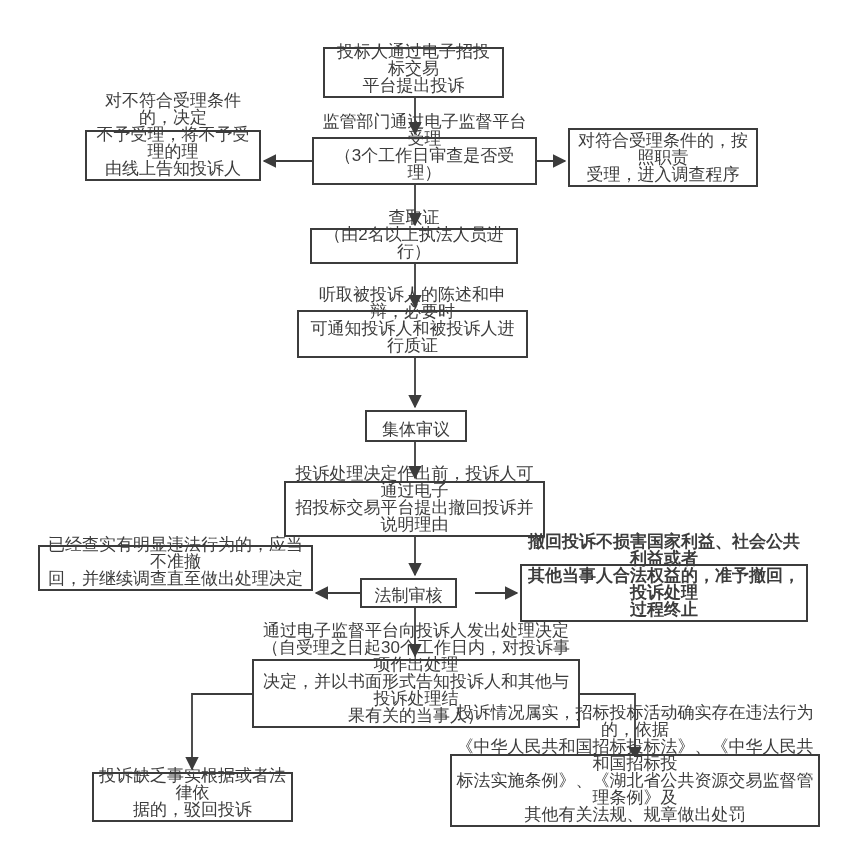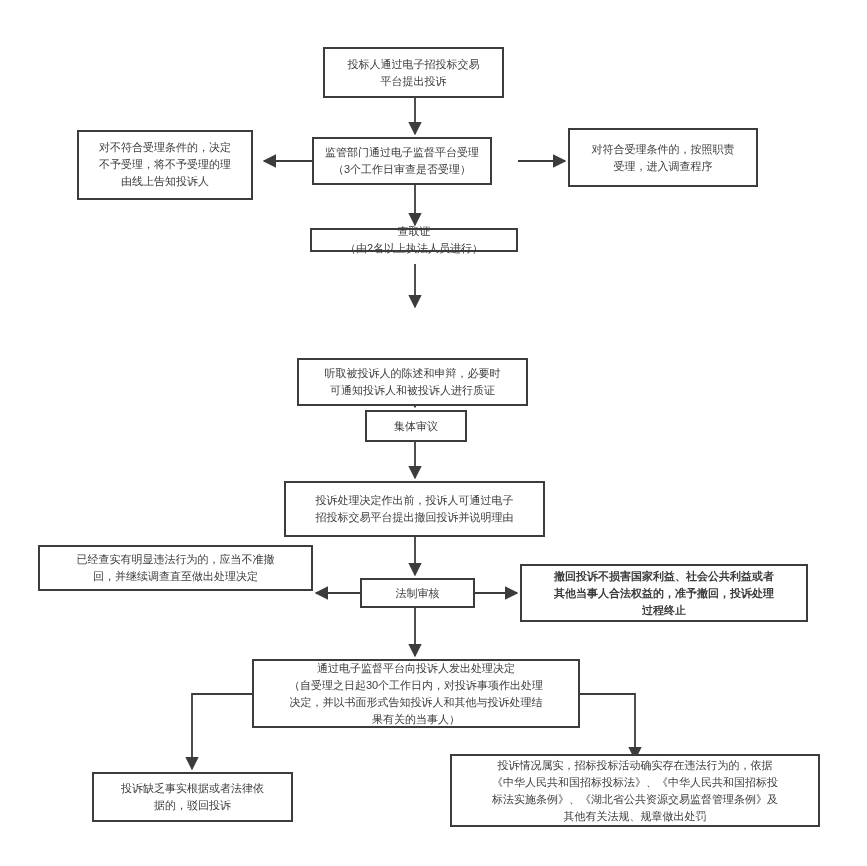"投标人通过电子招投标交易" .node { align-items: center -> flex-end; font-size: 11px -> 17px }
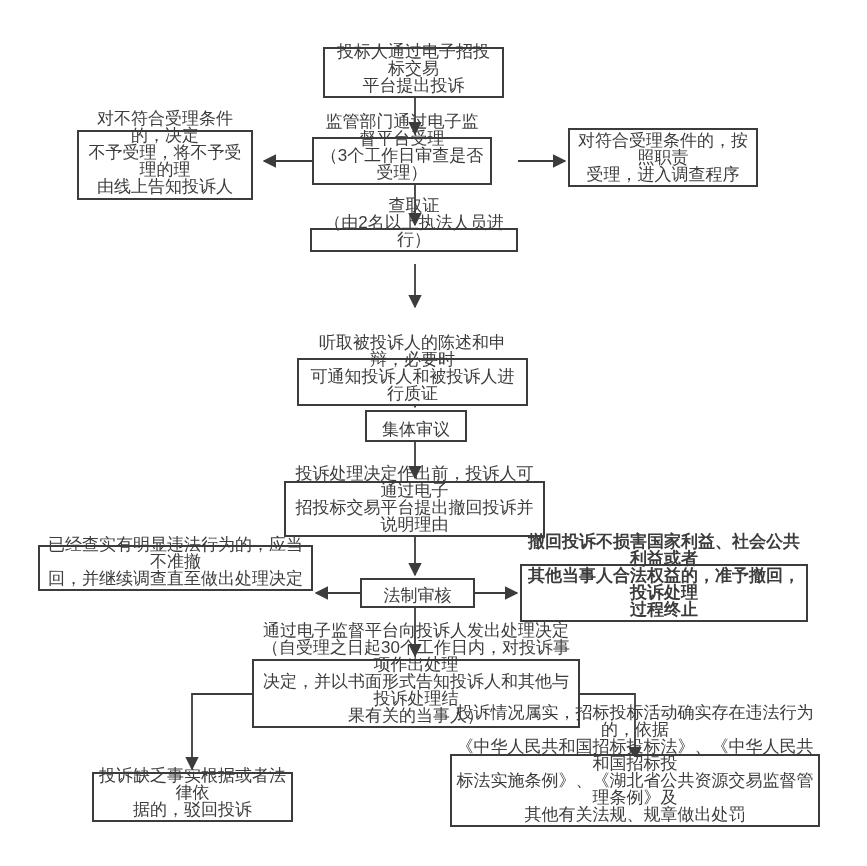"对不符合受理条件的，决定" .n-reject-accept { font-family: Liberation Mono, monospace -> none; height: 70px -> 51px; left: 77px -> 85px }
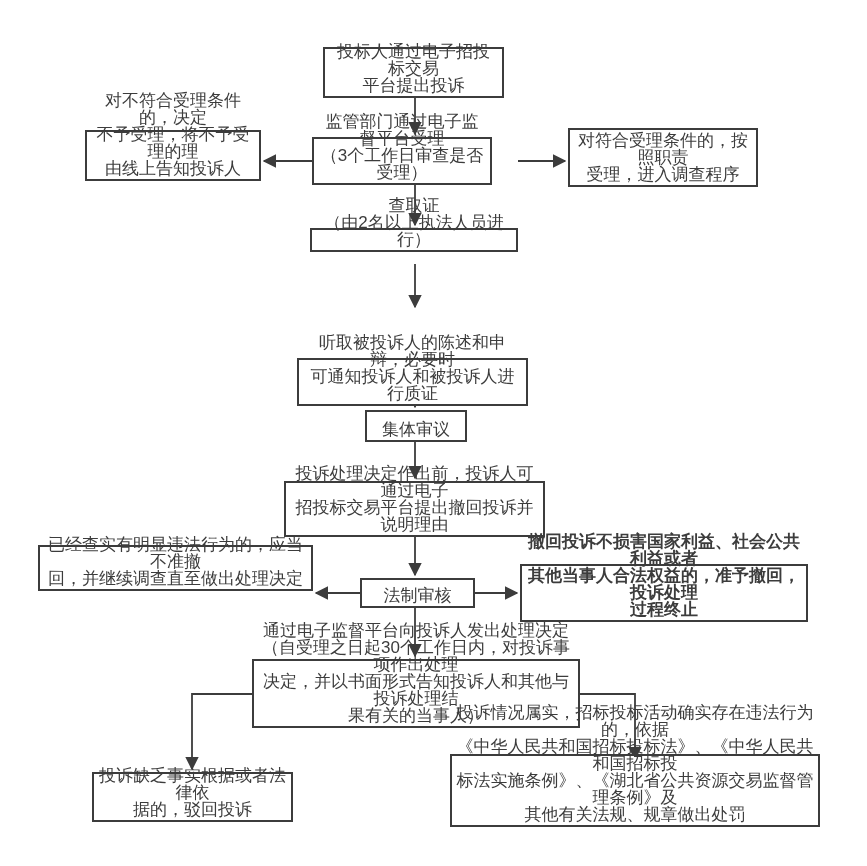"监管部门通过电子监督平台受理" .n-accept { width: 180px -> 225px }
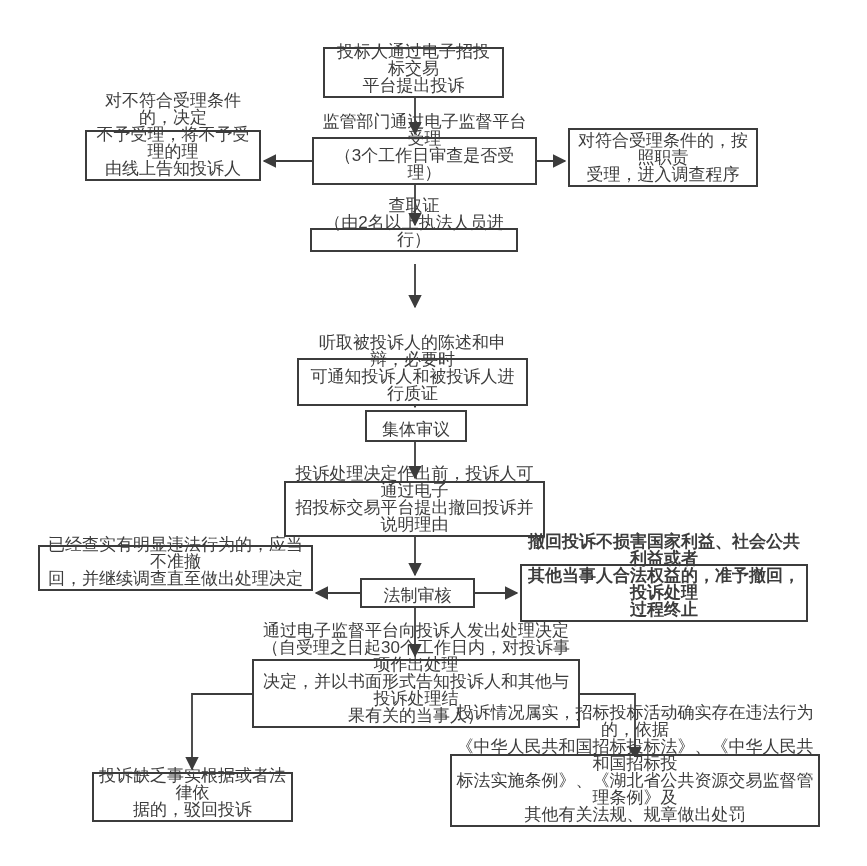"查取证" .n-evidence { height: 24px -> 36px }
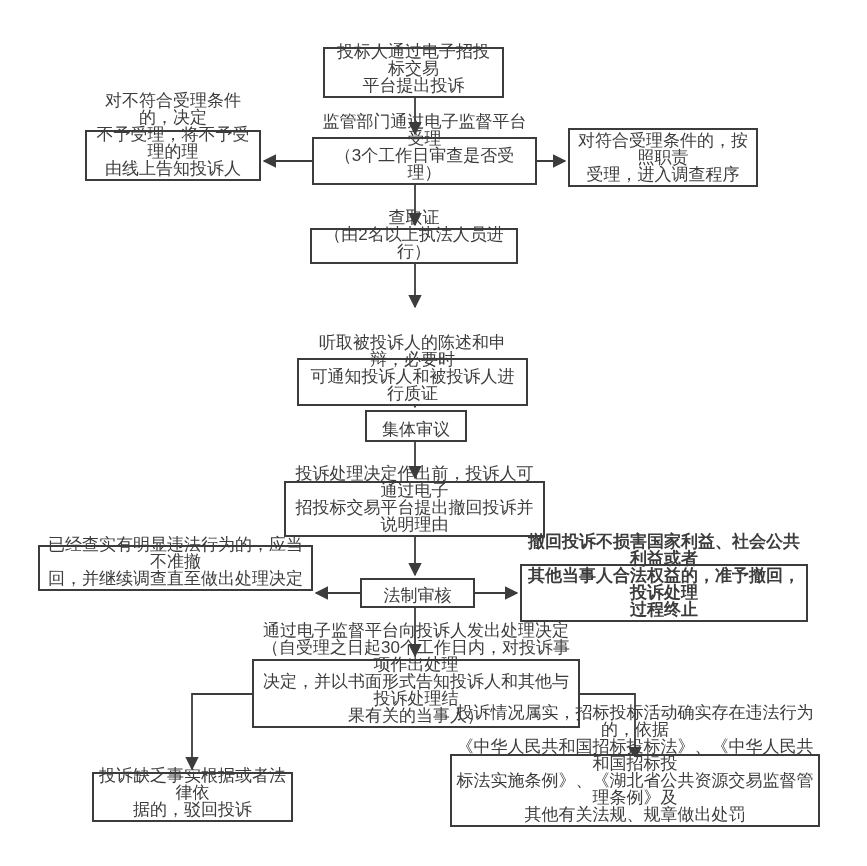"听取被投诉人的陈述和申辩，必要时" .n-hearing { margin-top: 48px -> none }
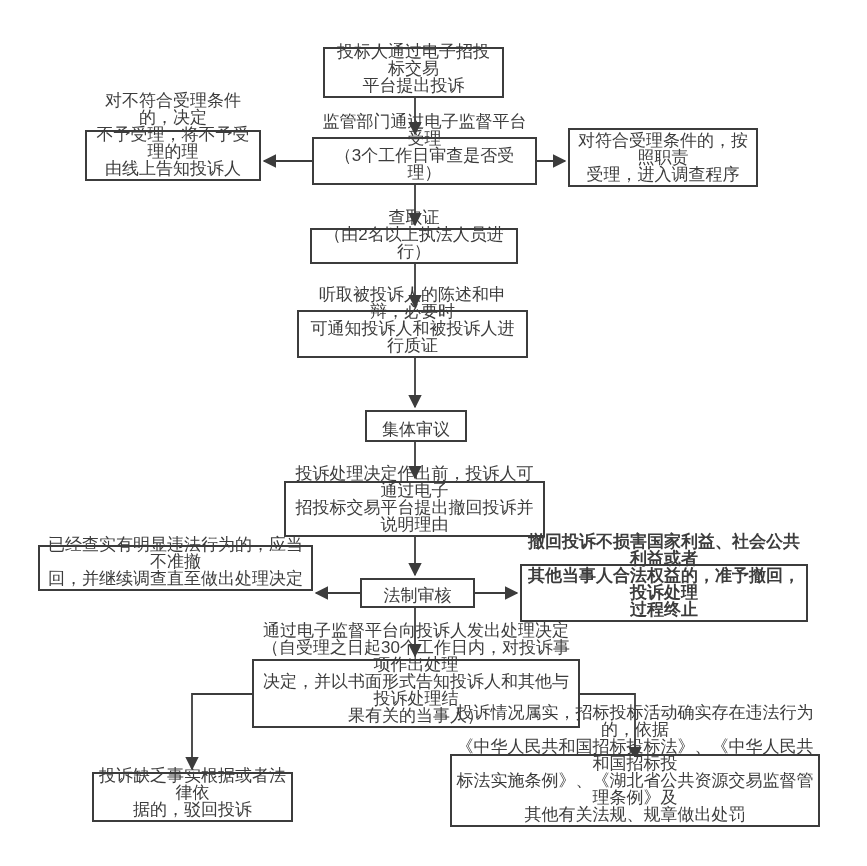"法制审核" .n-legal { width: 115px -> 97px }
